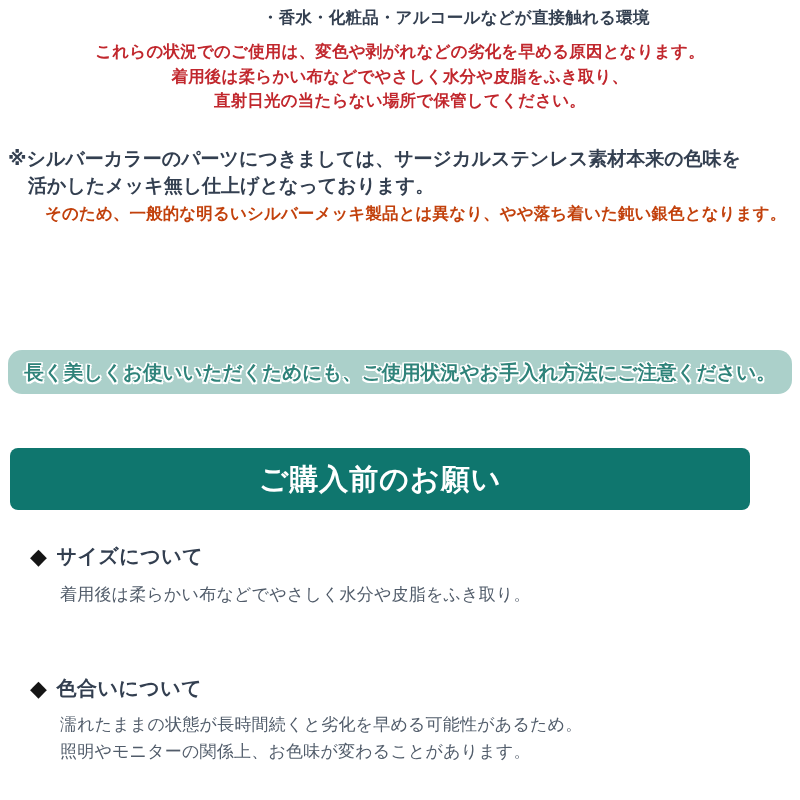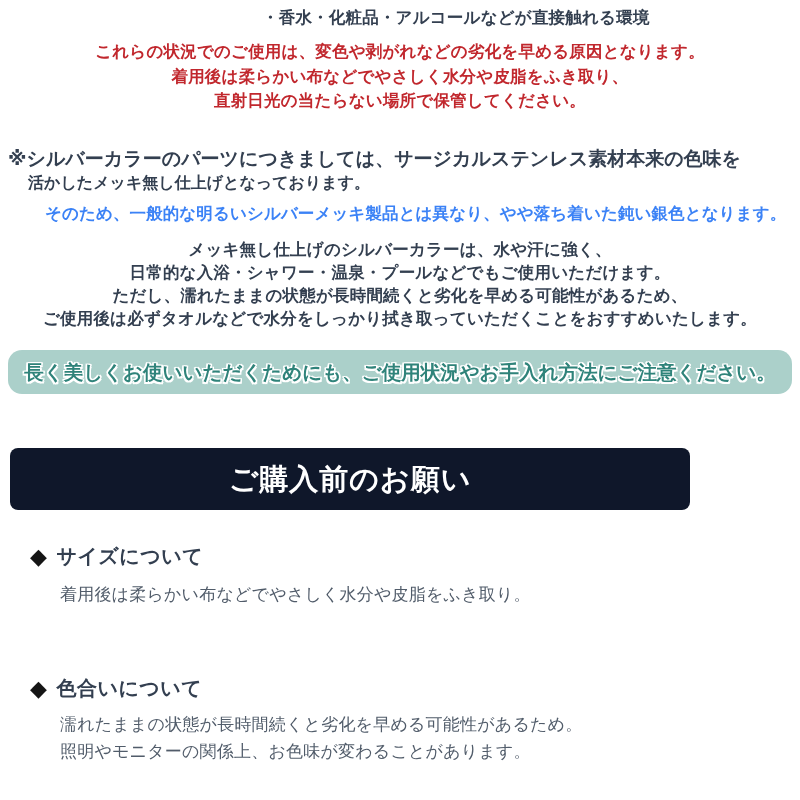"活かしたメッキ無し仕上げとなっております。" .notice-line2 { font-size: 16px -> 19px }
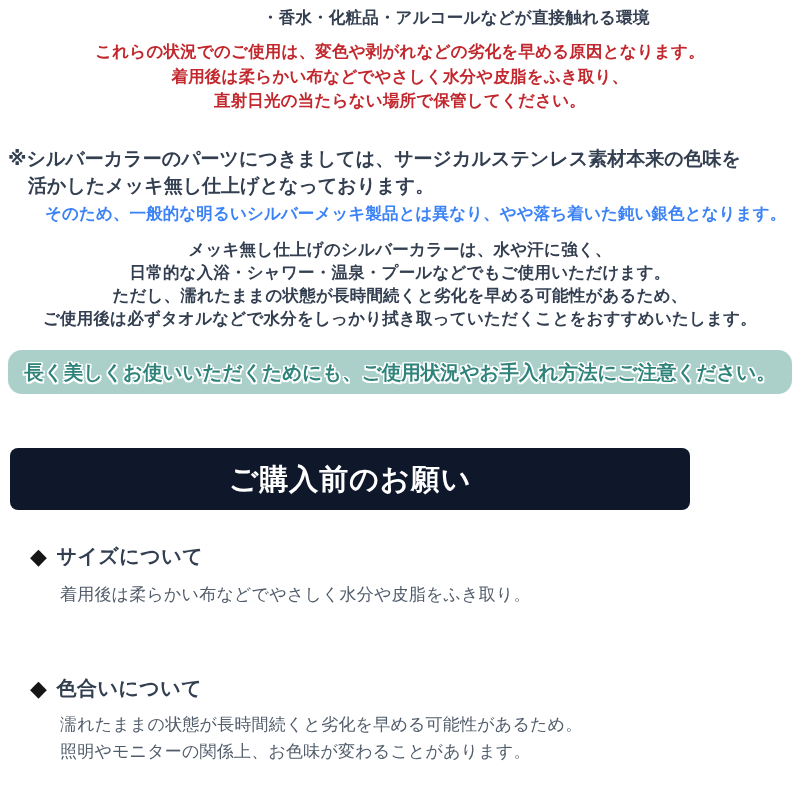"そのため、一般的な明るいシルバーメッキ製品とは異なり、やや落ち着いた鈍い銀色とな" .notice-red { color: #3b82f6 -> #c2410c }
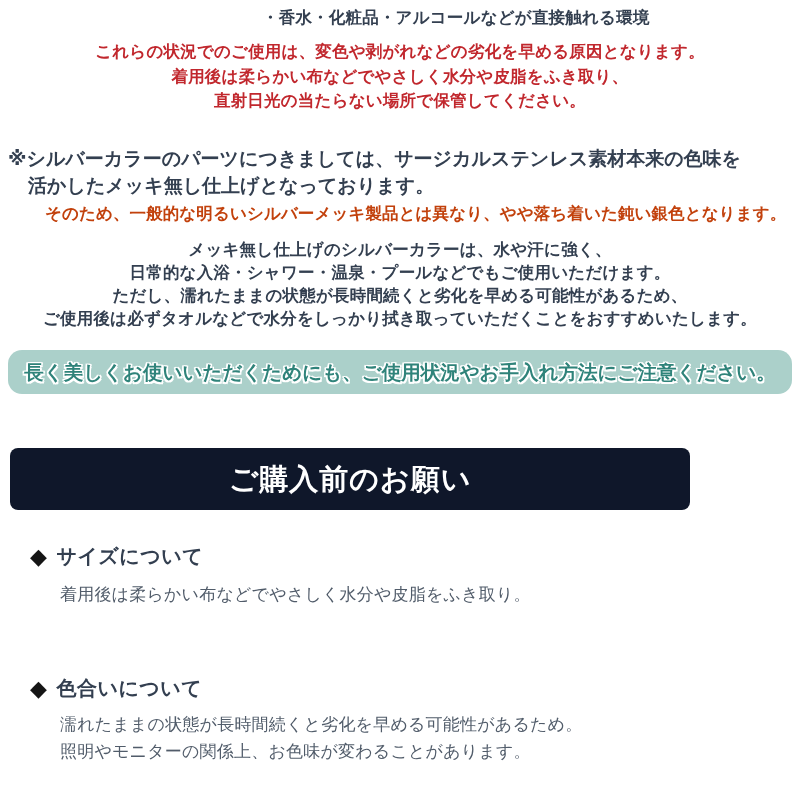"メッキ無し仕上げのシルバーカラーは、水や汗に強く、" div.abs { html: <div> <div>メッキ無し仕上げのシルバーカラーは、水や汗に強く、</div> <div>日常的な入浴・シャワー・温泉・プールなどでもご使用いただけます。</div> <div>ただし、濡れたままの状態が長時間続くと劣化を早める可能性があるため、</div> <div>ご使用後は必ずタオルなどで水分をしっかり拭き取っていただくことをおすすめいたします。</div> </div> -> none }
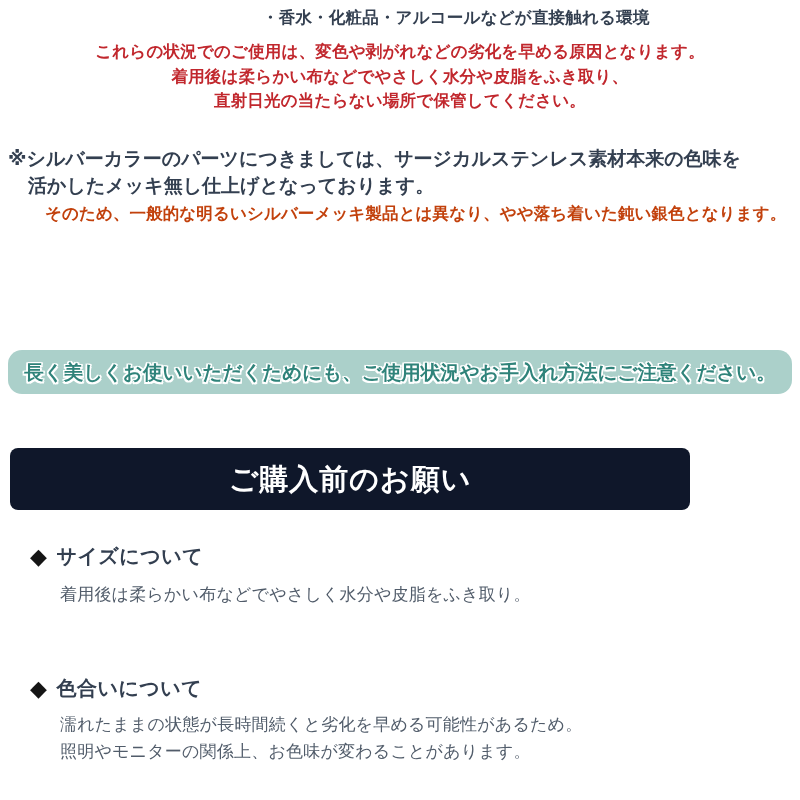"ご購入前のお願い" .purchase-header { background: #0f172a -> #0f766e; width: 680px -> 740px }
